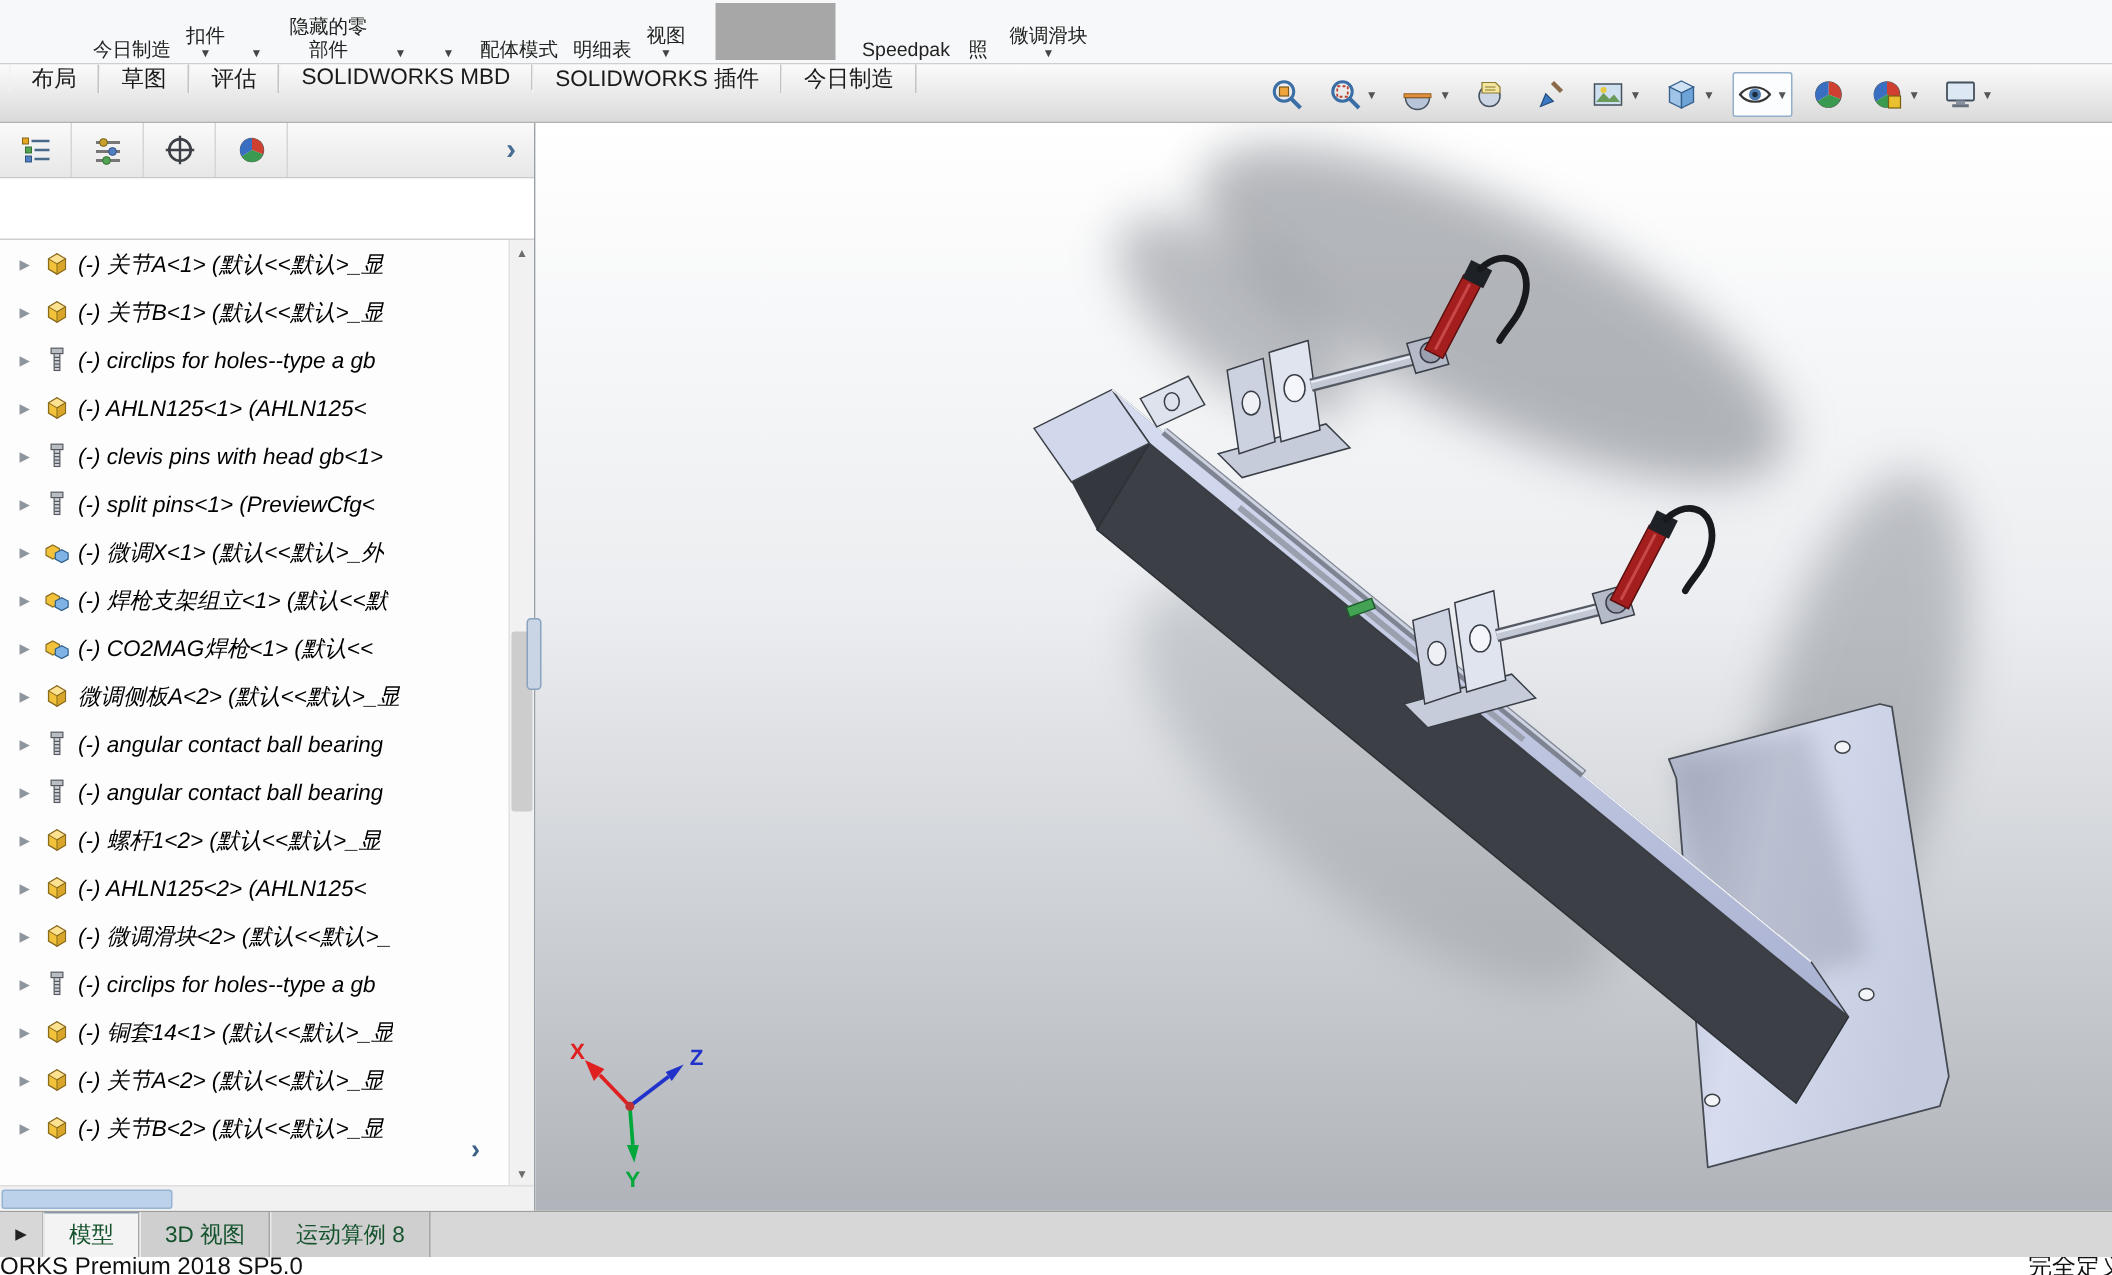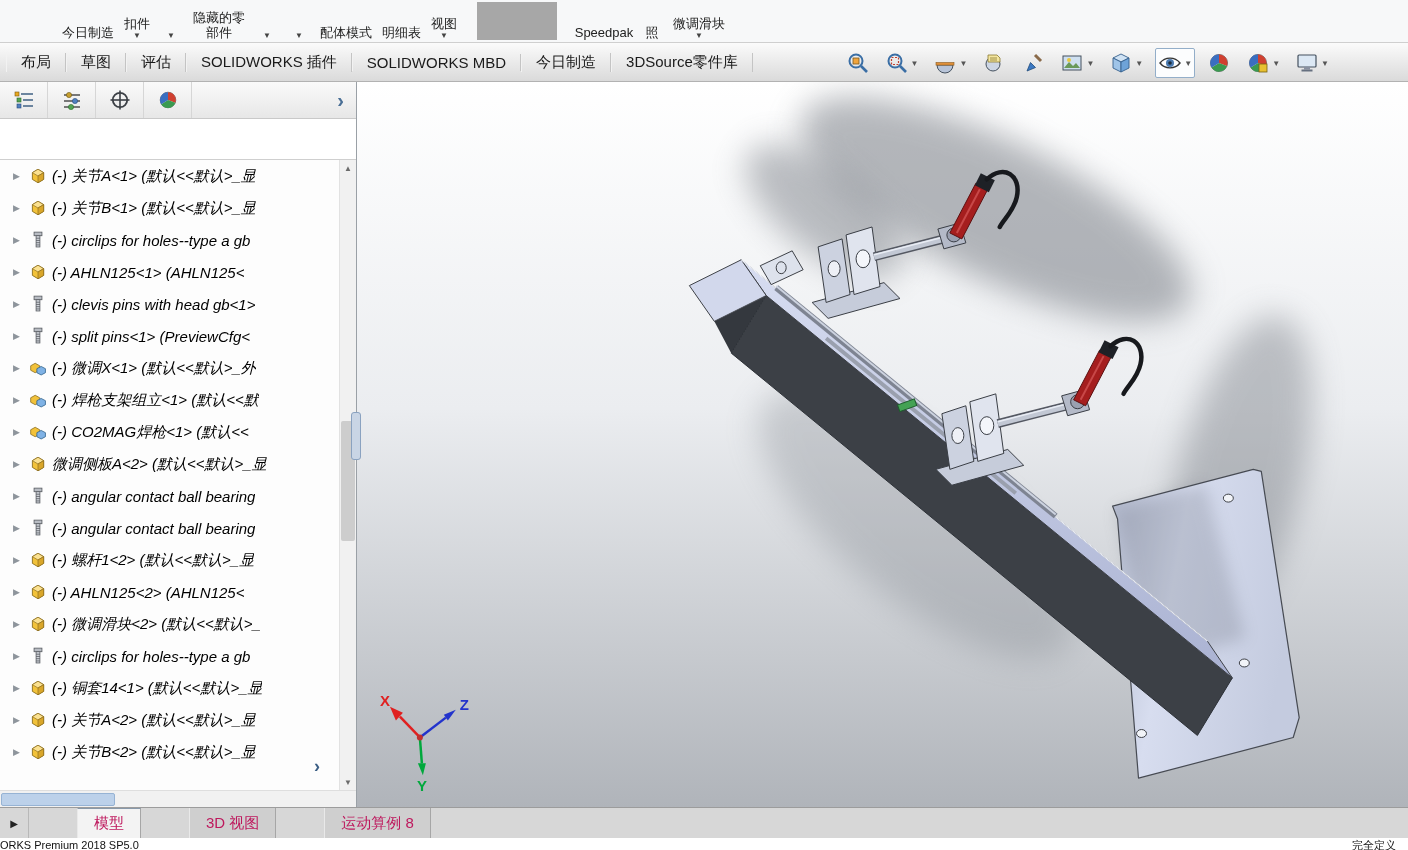"布局" .tabrow { align-items: center -> flex-start }
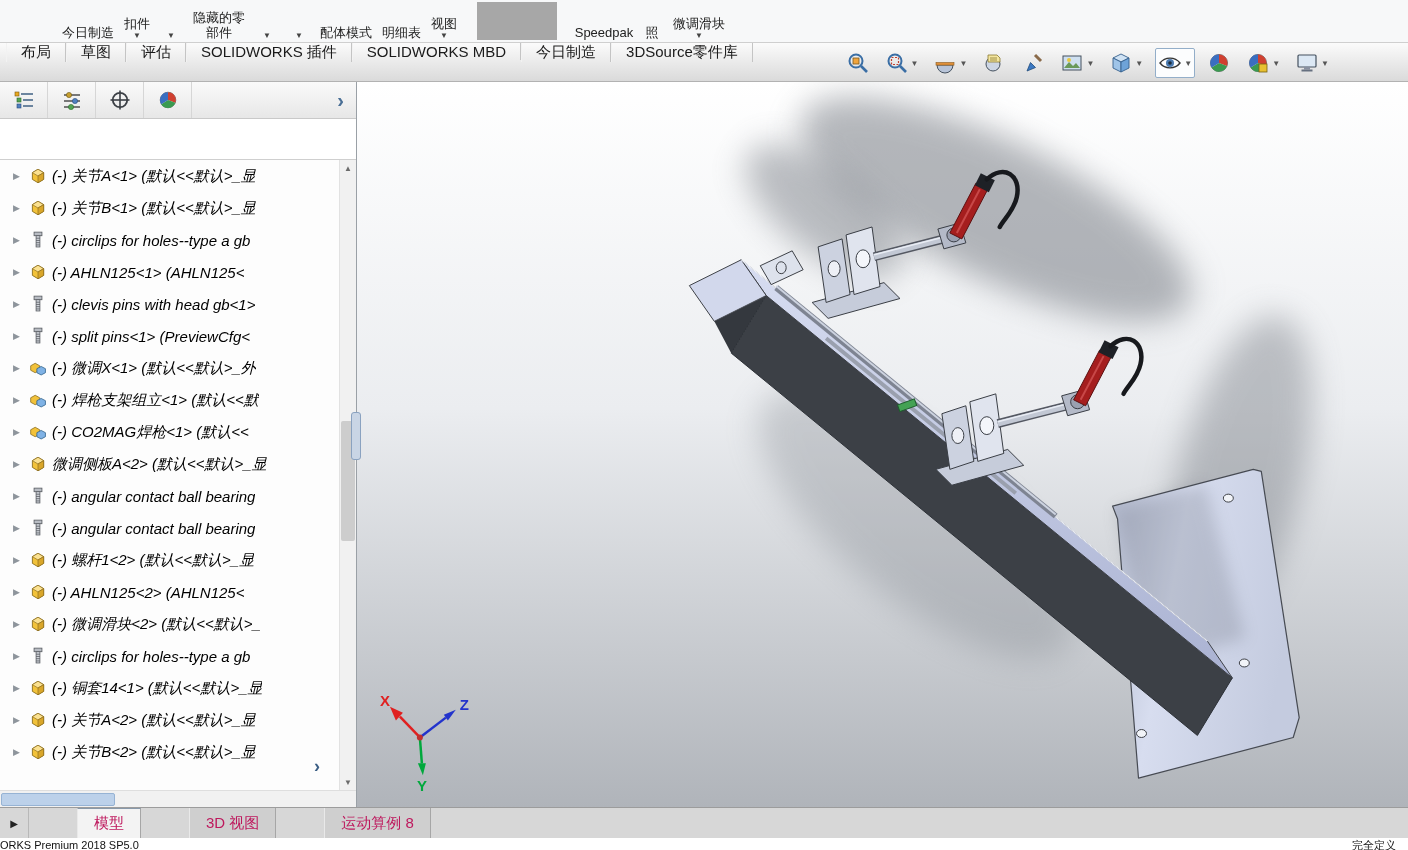"SOLIDWORKS 插件" div.cmd-tab { order: before "SOLIDWORKS MBD" -> after "SOLIDWORKS MBD" }
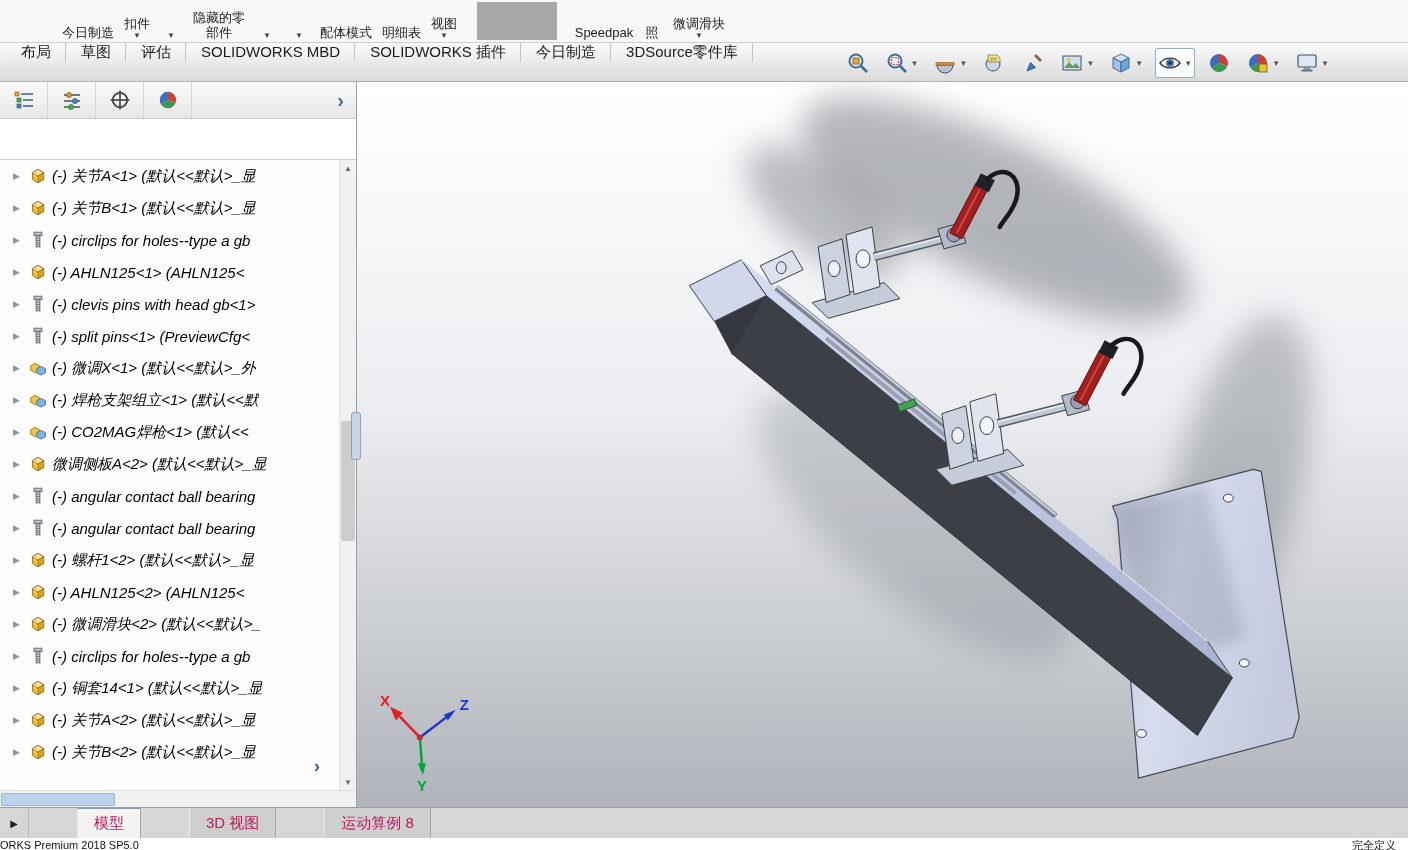"3DSource零件库" div.cmd-tab { html: <div> <span>3DSource零件库</span> </div> -> none }
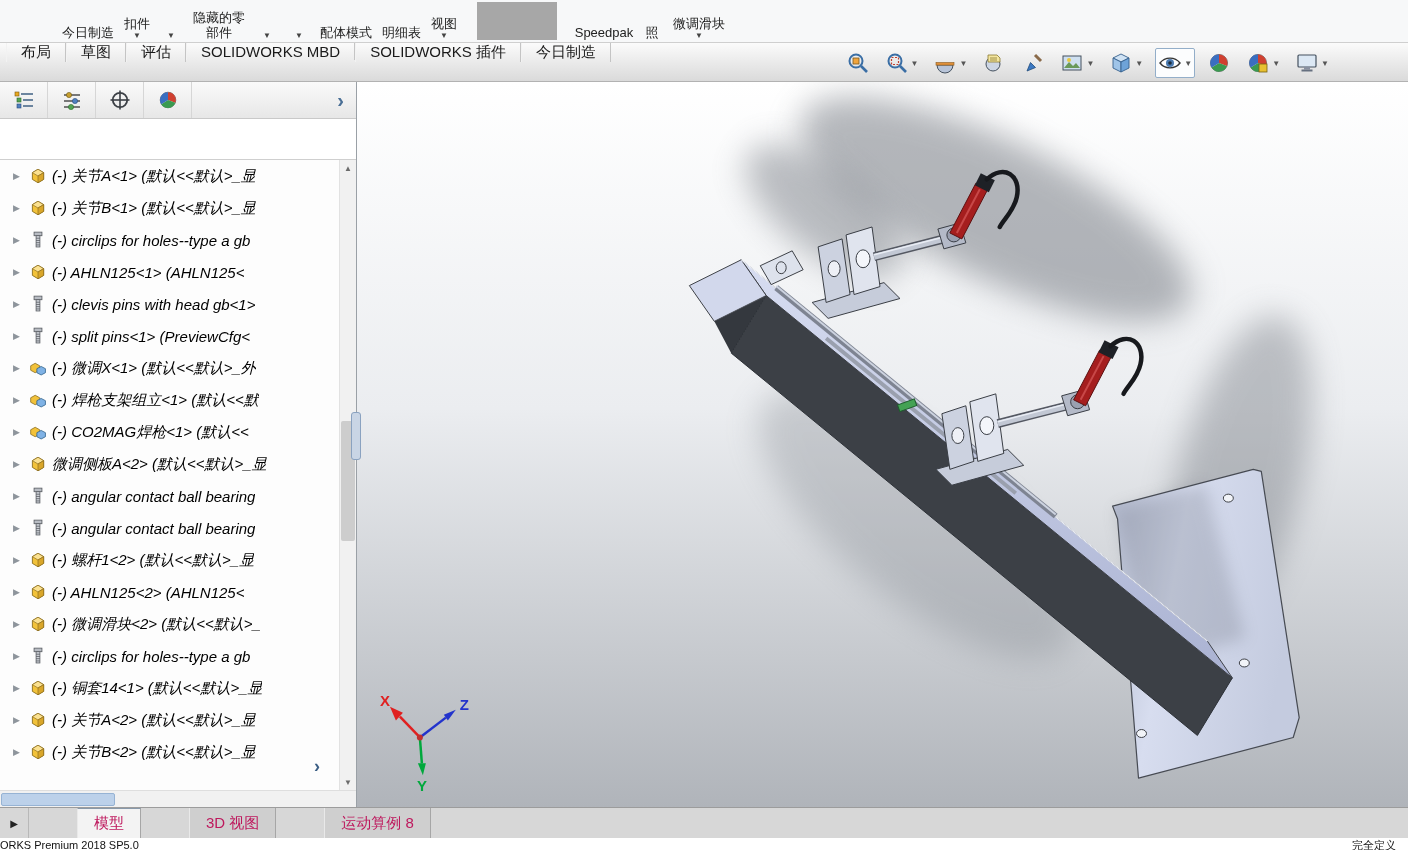"模型" .btab { color: #be185d -> #14532d; margin-left: 48px -> none }
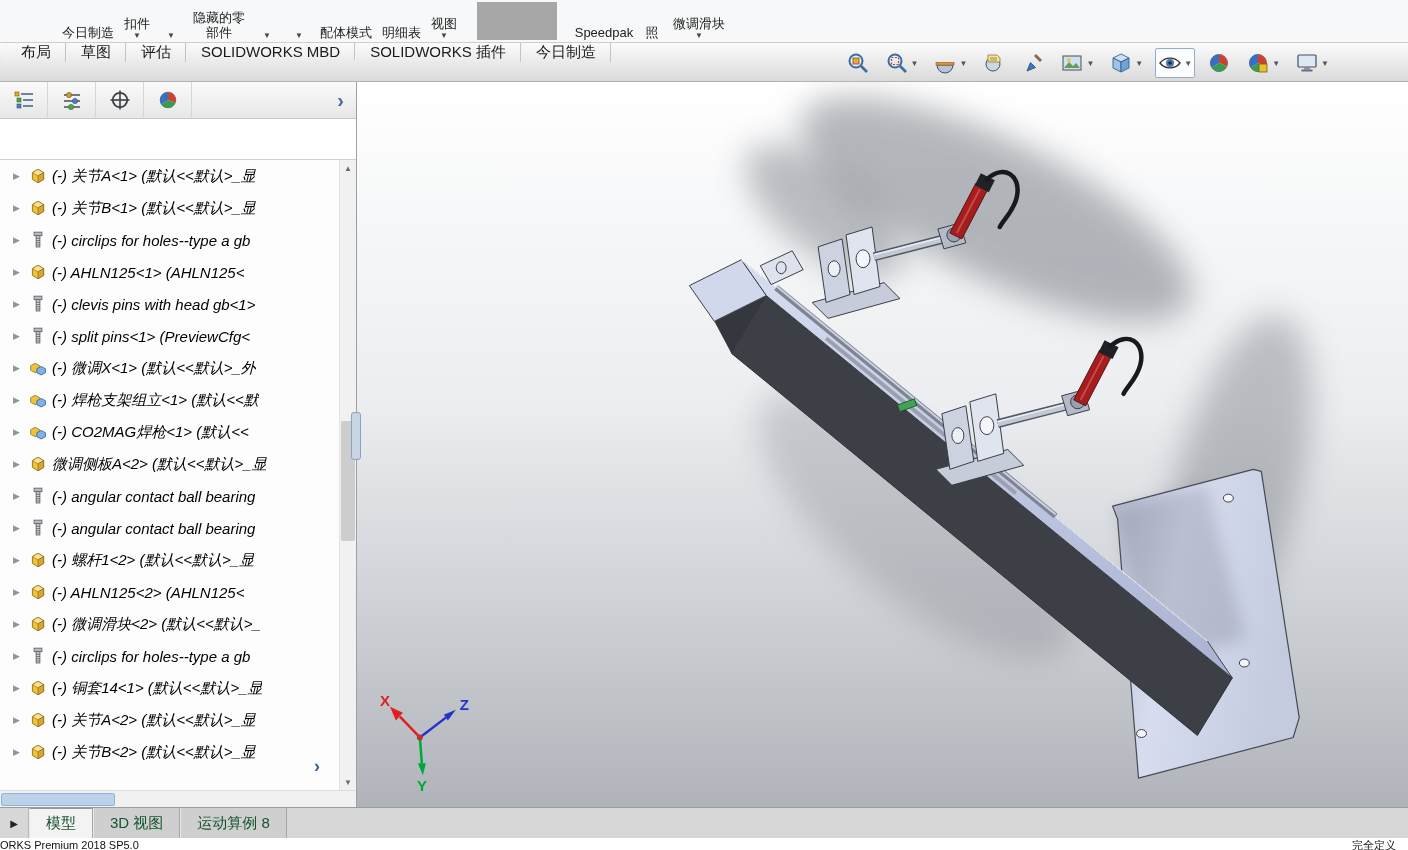"ORKS Premium 2018 SP5.0" .status { font-size: 11px -> 16px }
